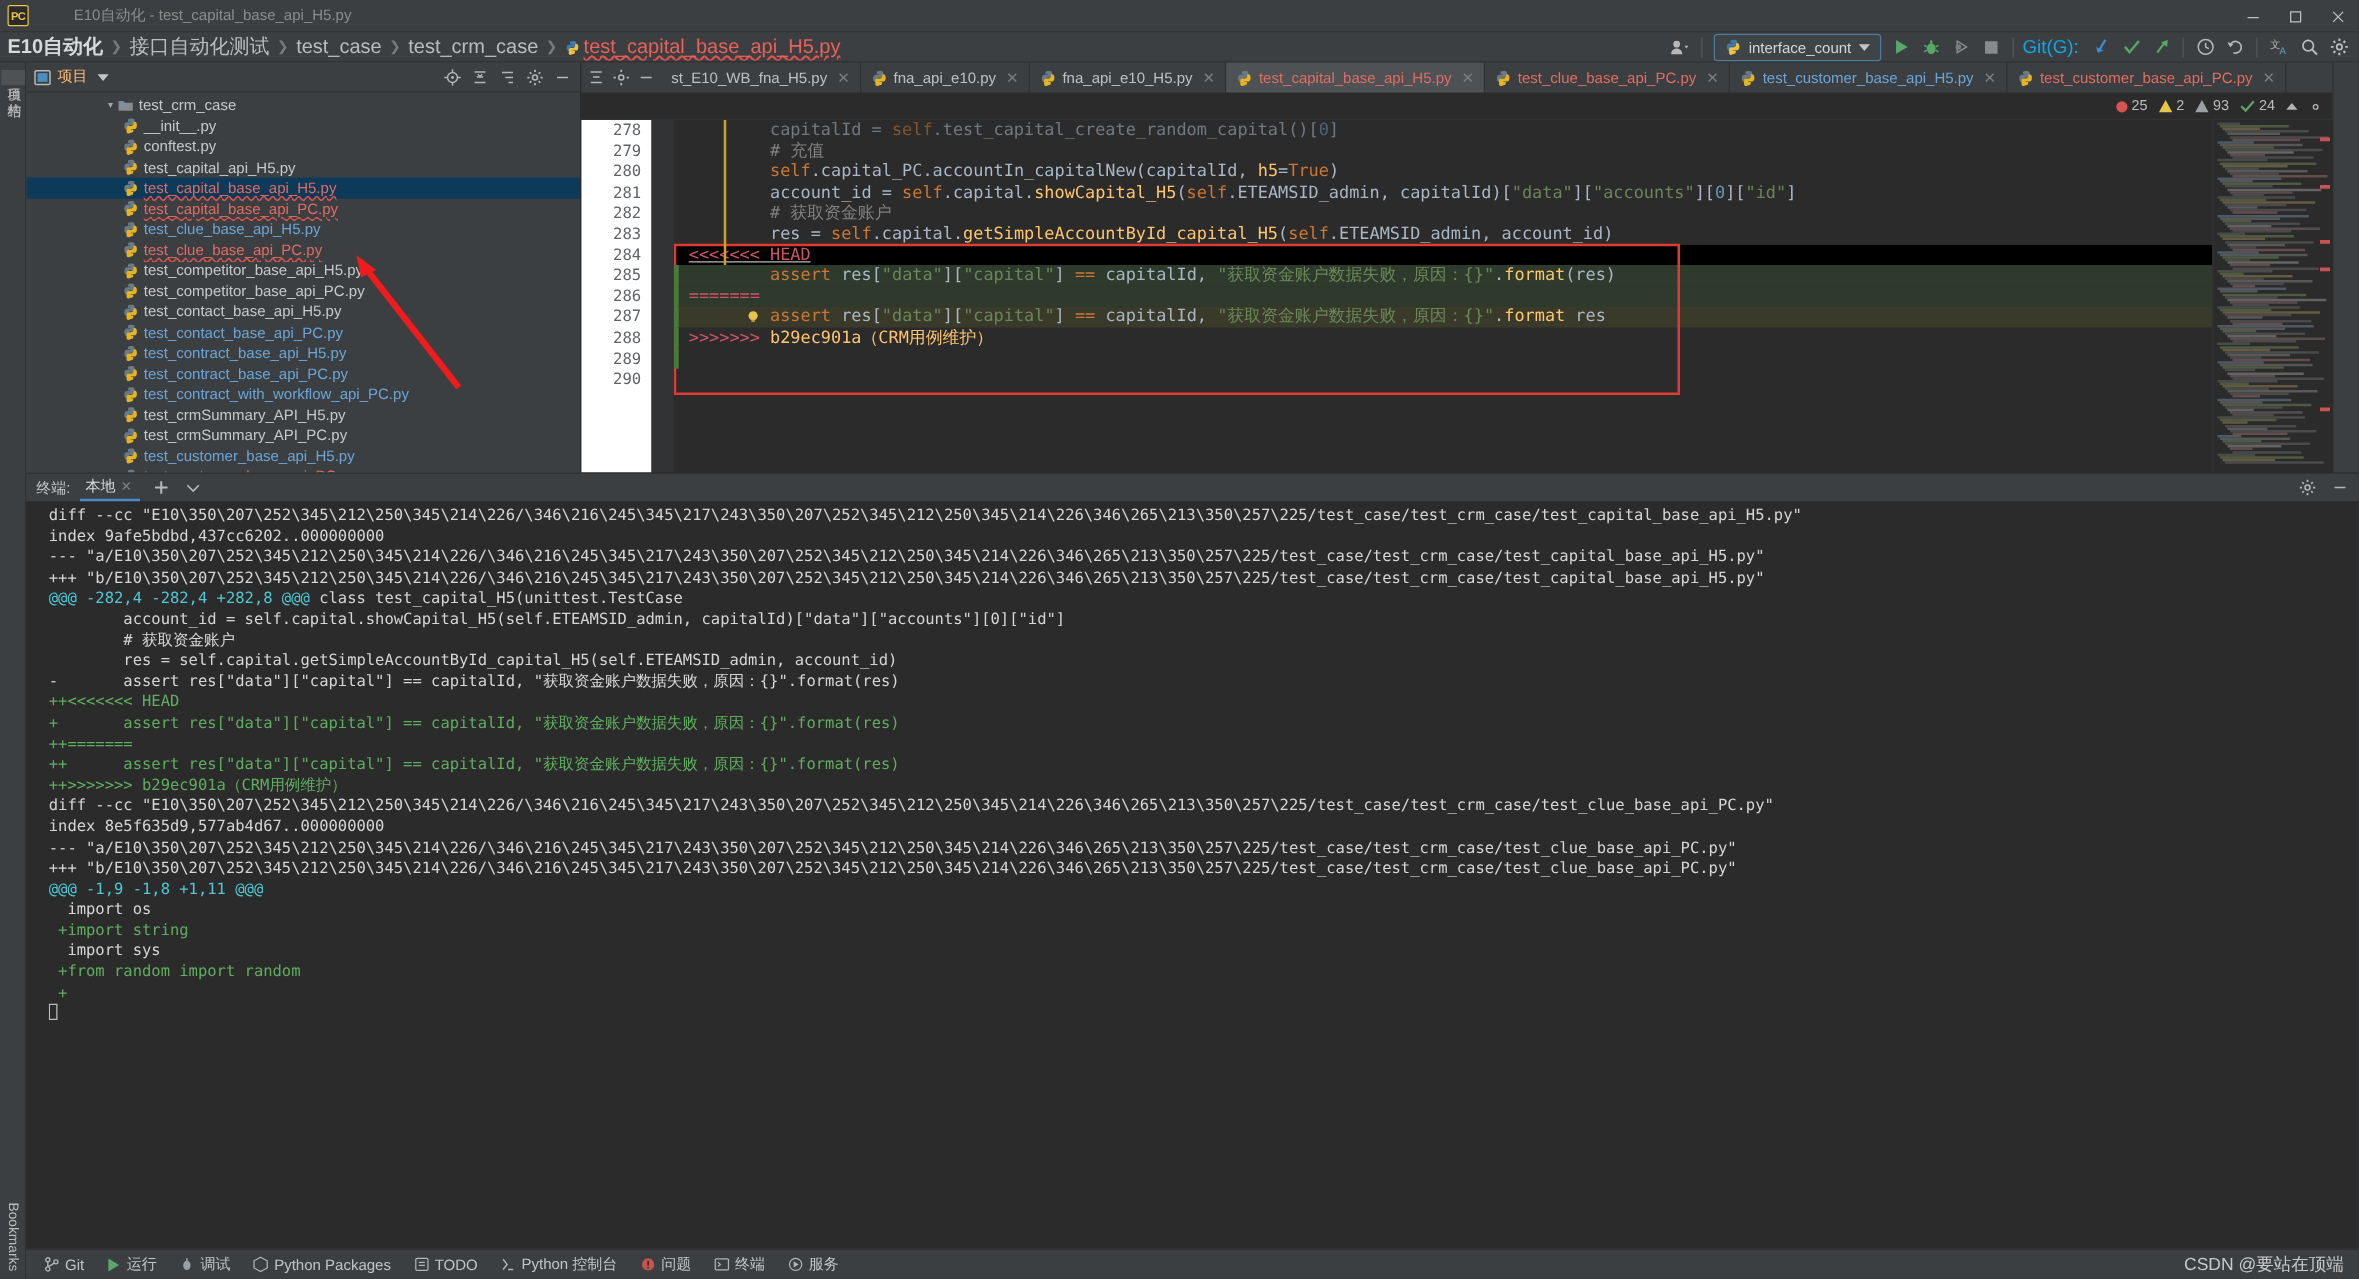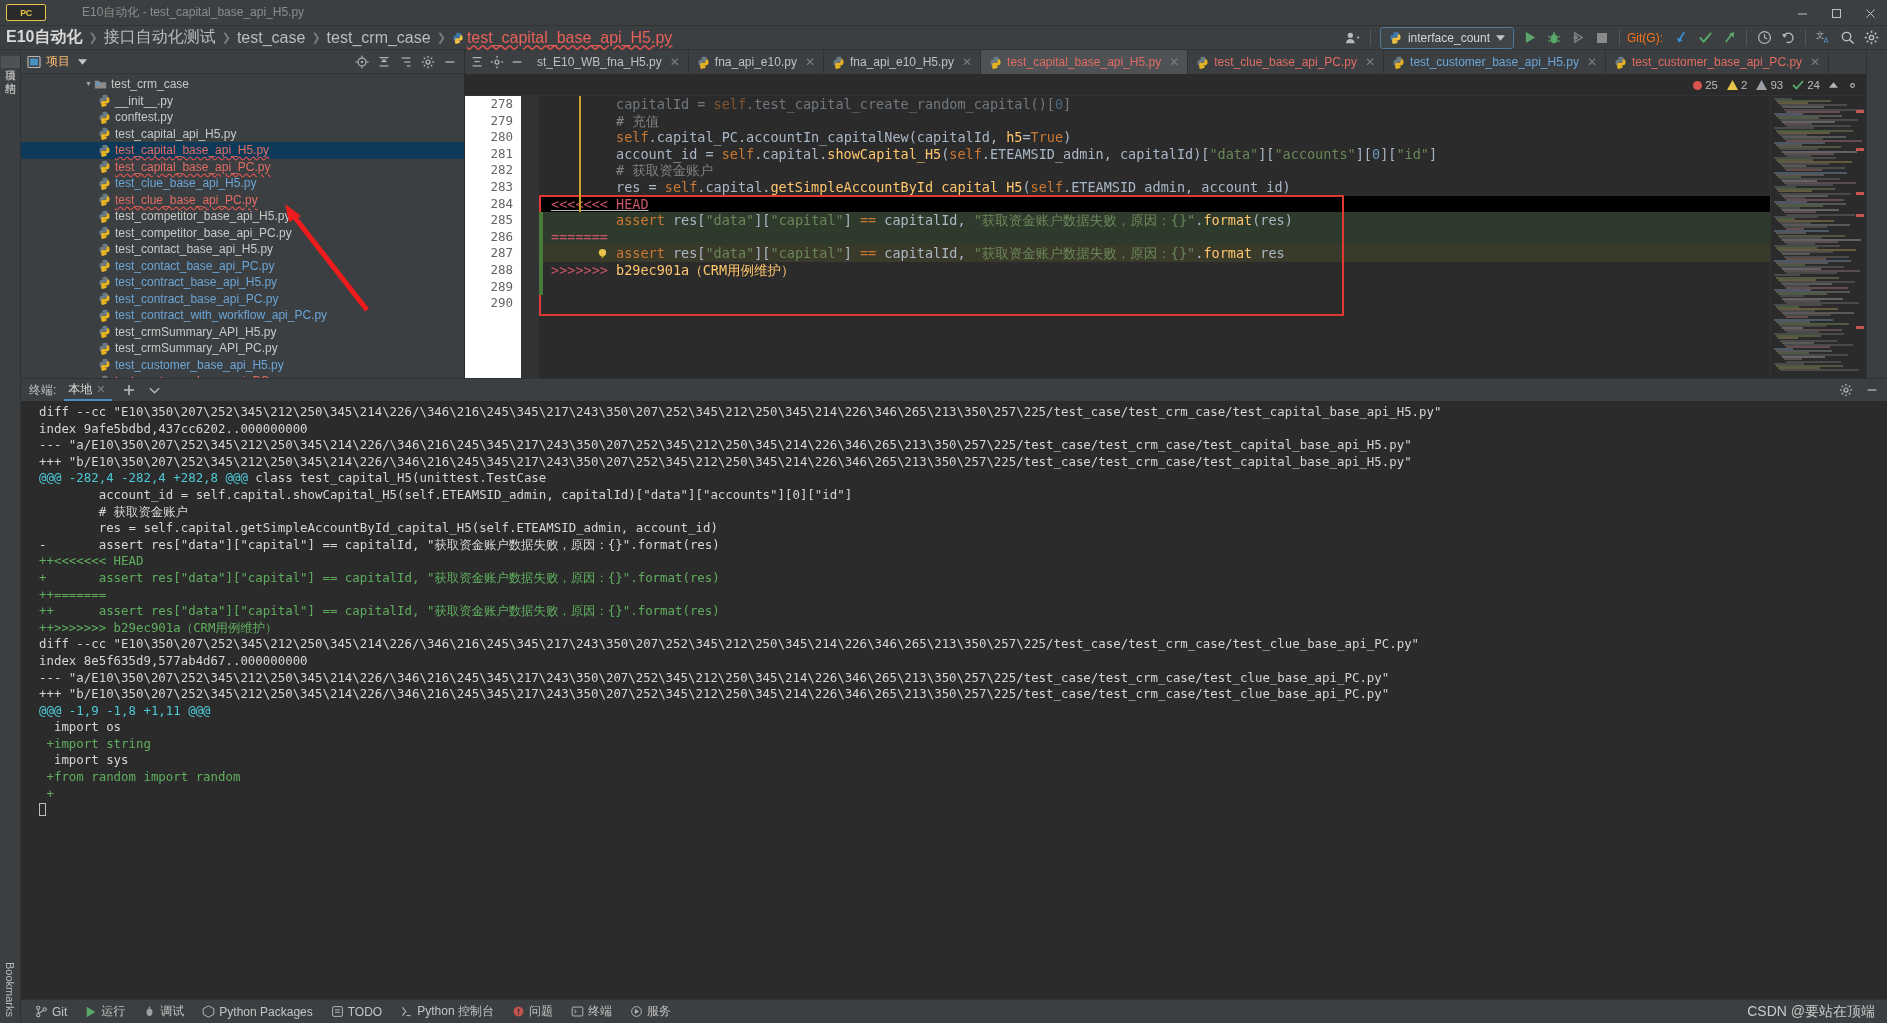"PC" .pc-logo { width: 40px -> 17px }
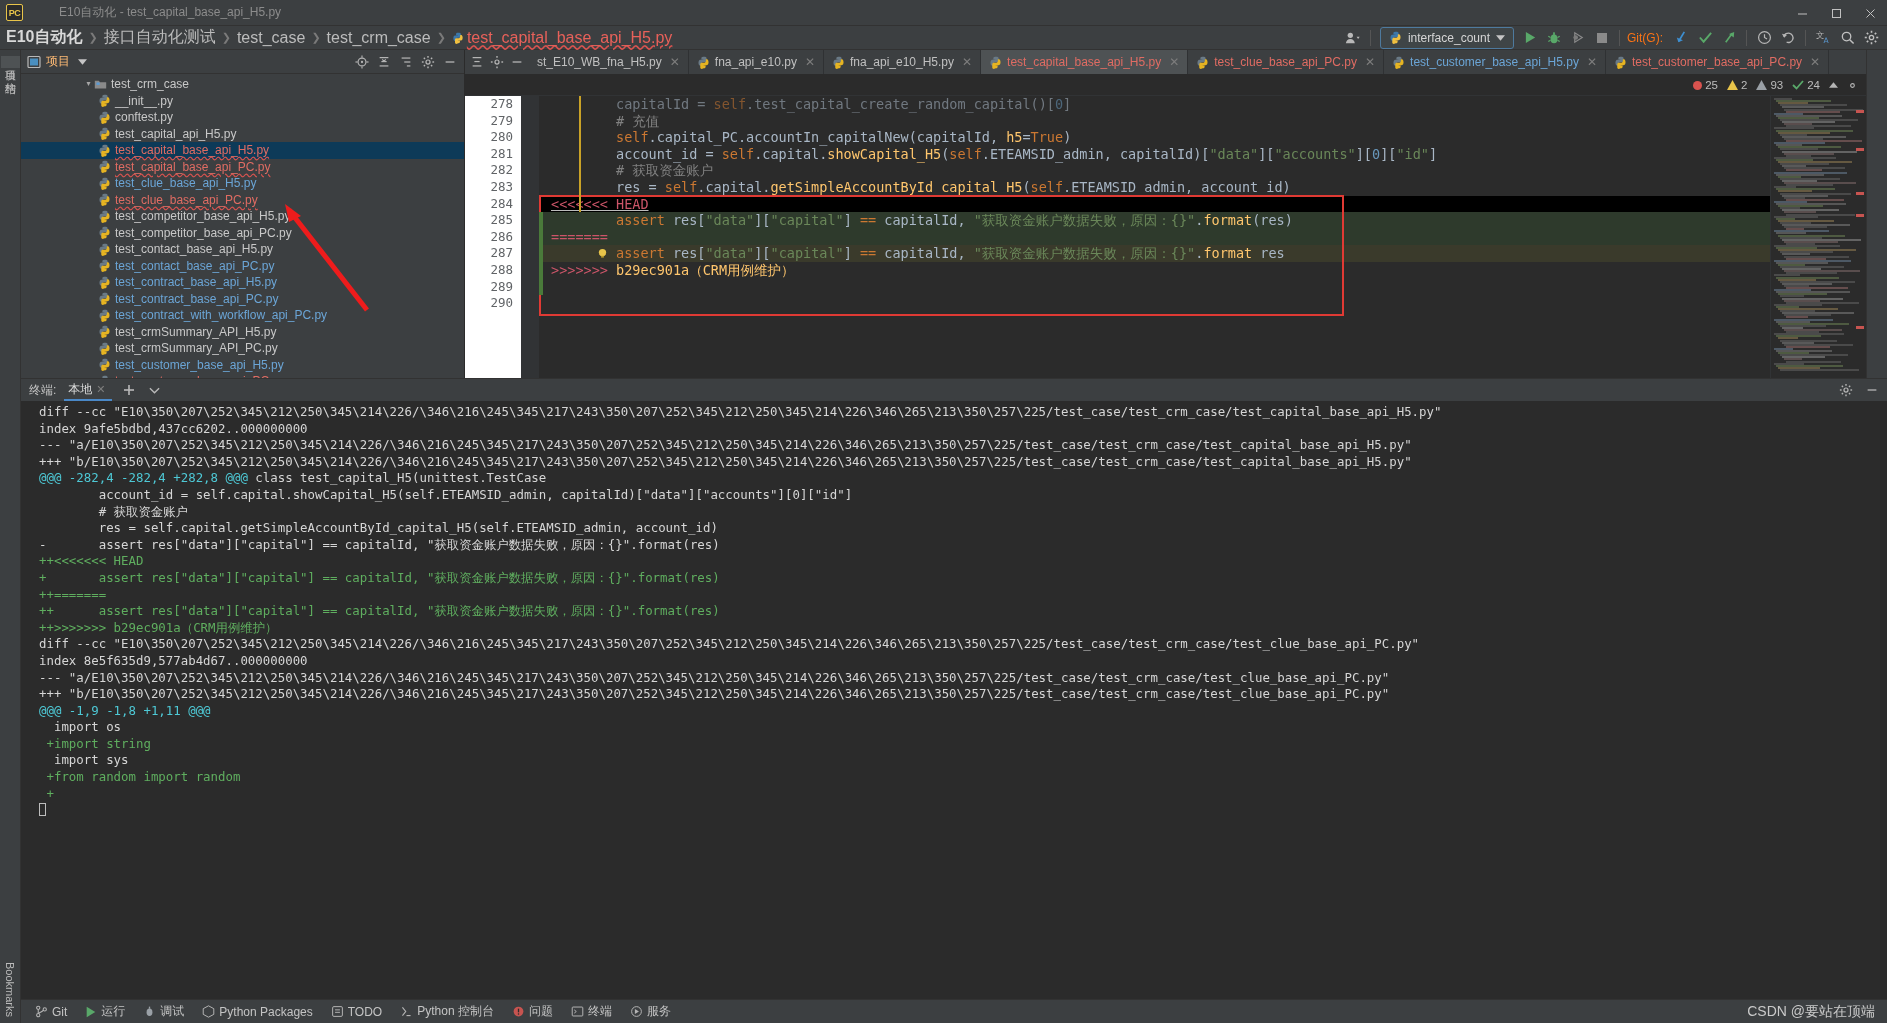"Git(G):" .gitlabel { color: #f97316 -> #0ea5e9; font-size: 12px -> 15px }
